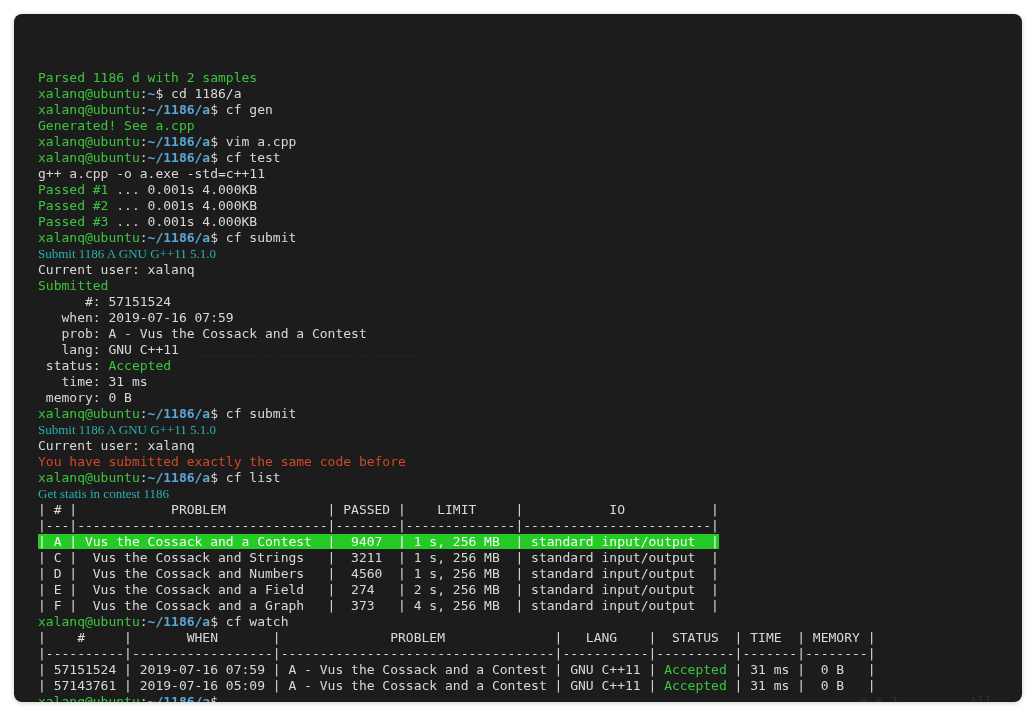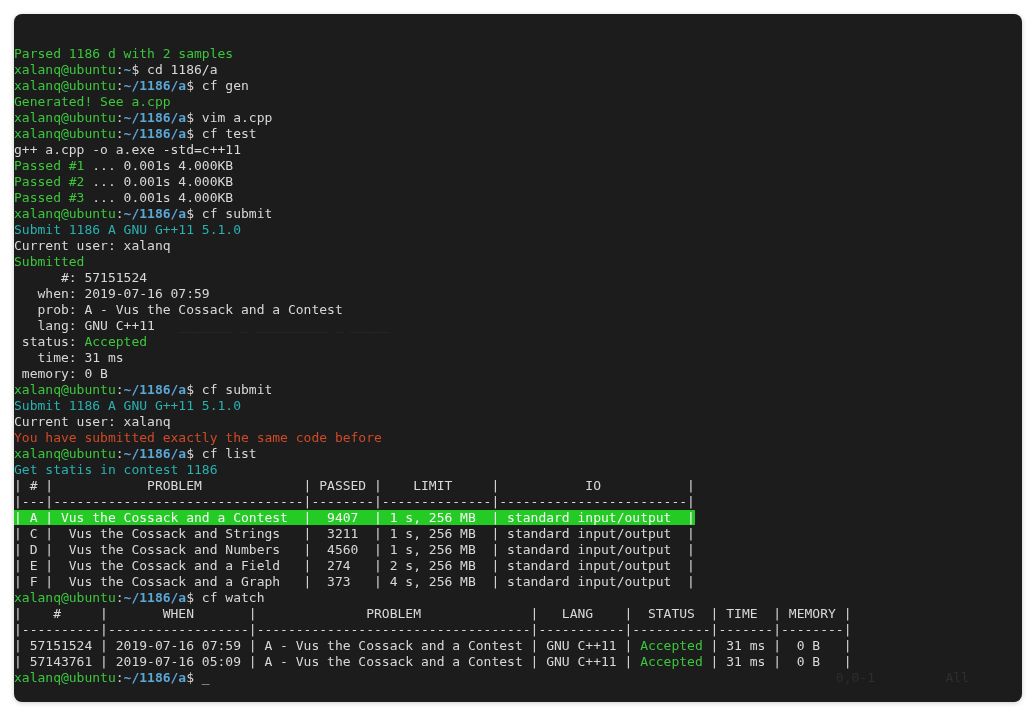"Parsed 1186 d with 2" .terminal { padding: none -> 24px }
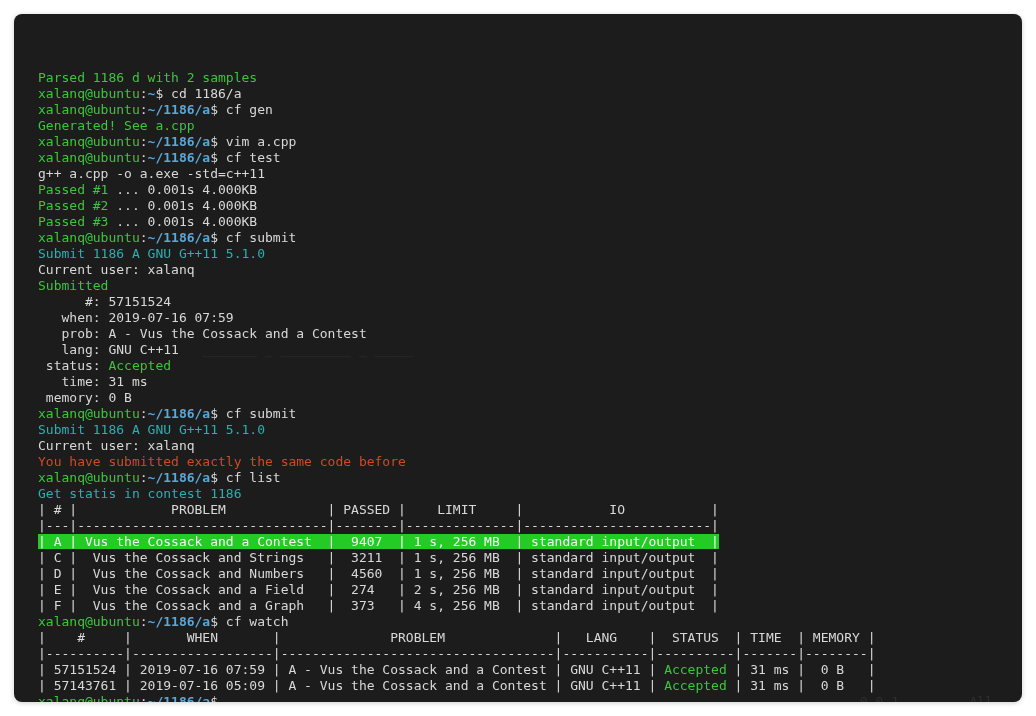"Submit 1186 A GNU G++11" .teal { font-family: none -> Liberation Serif, serif }
